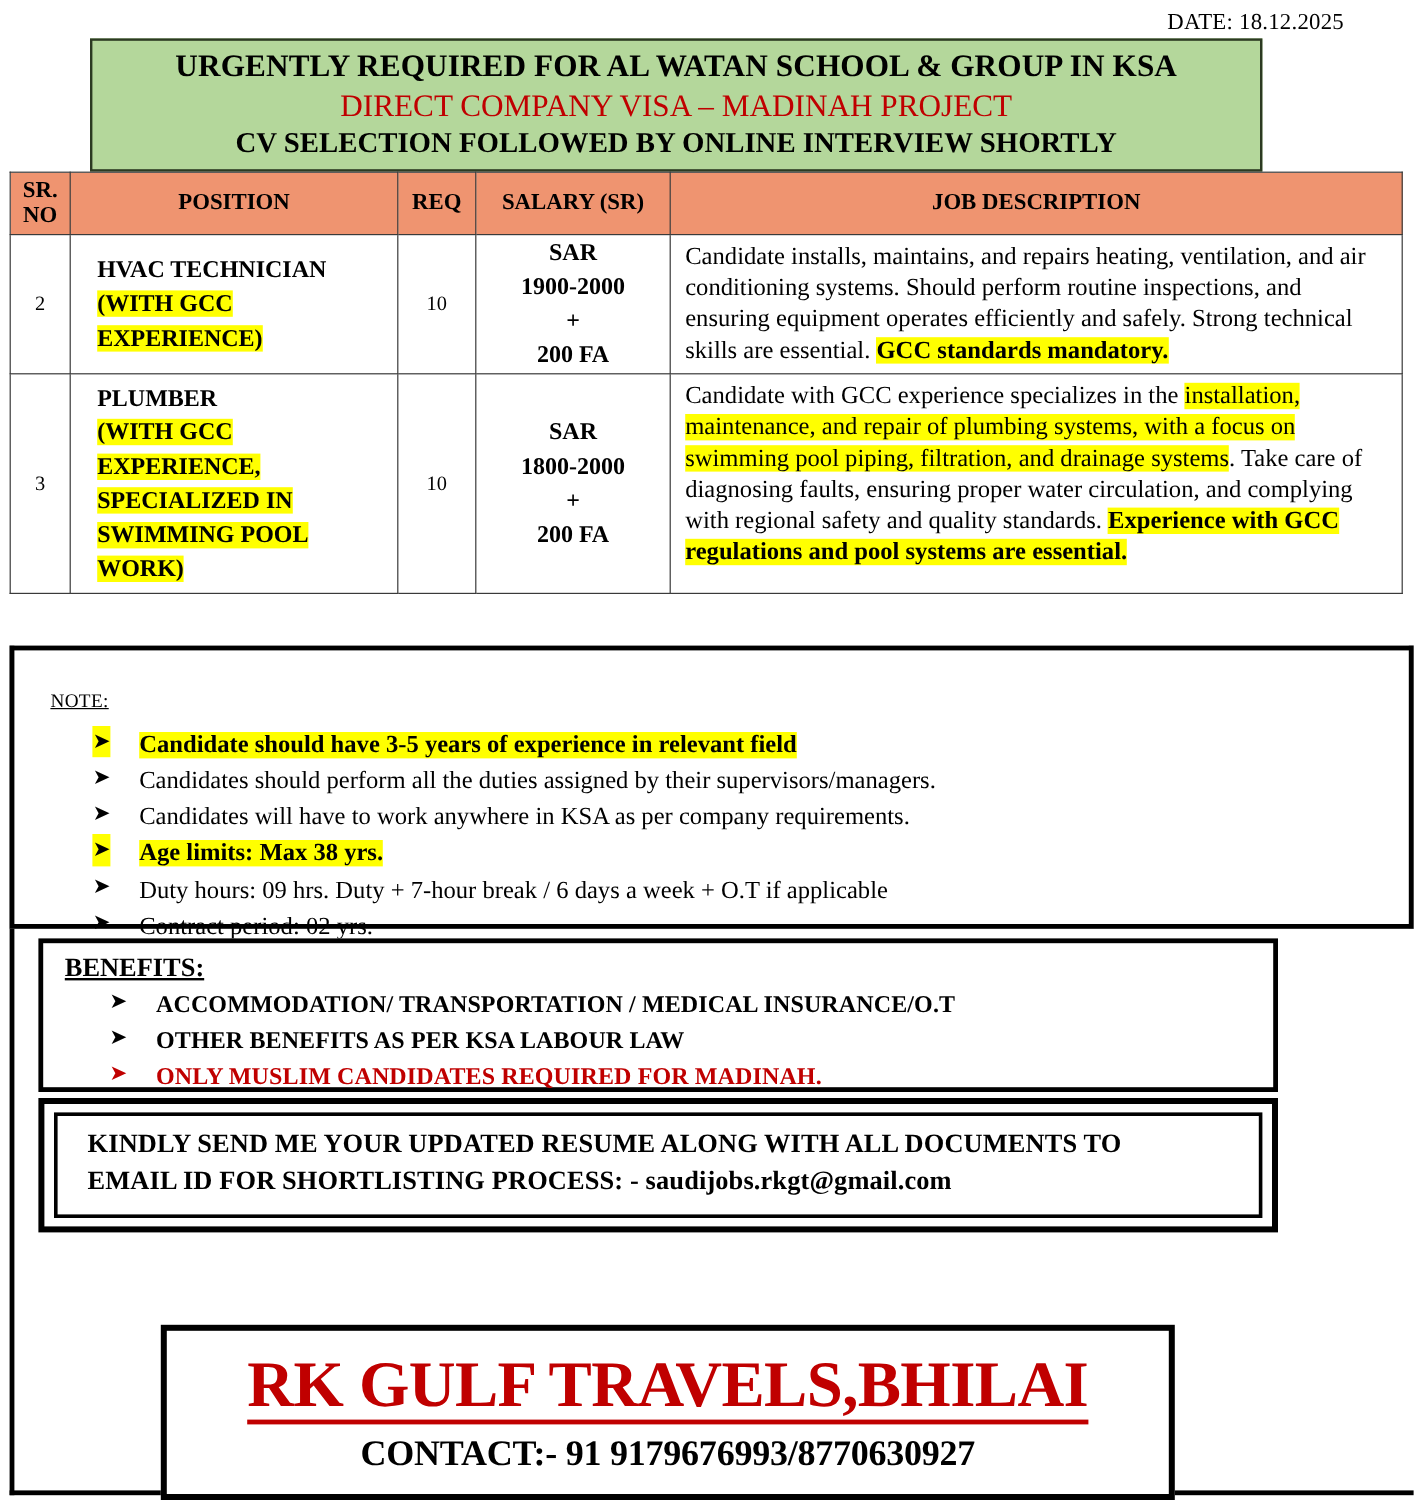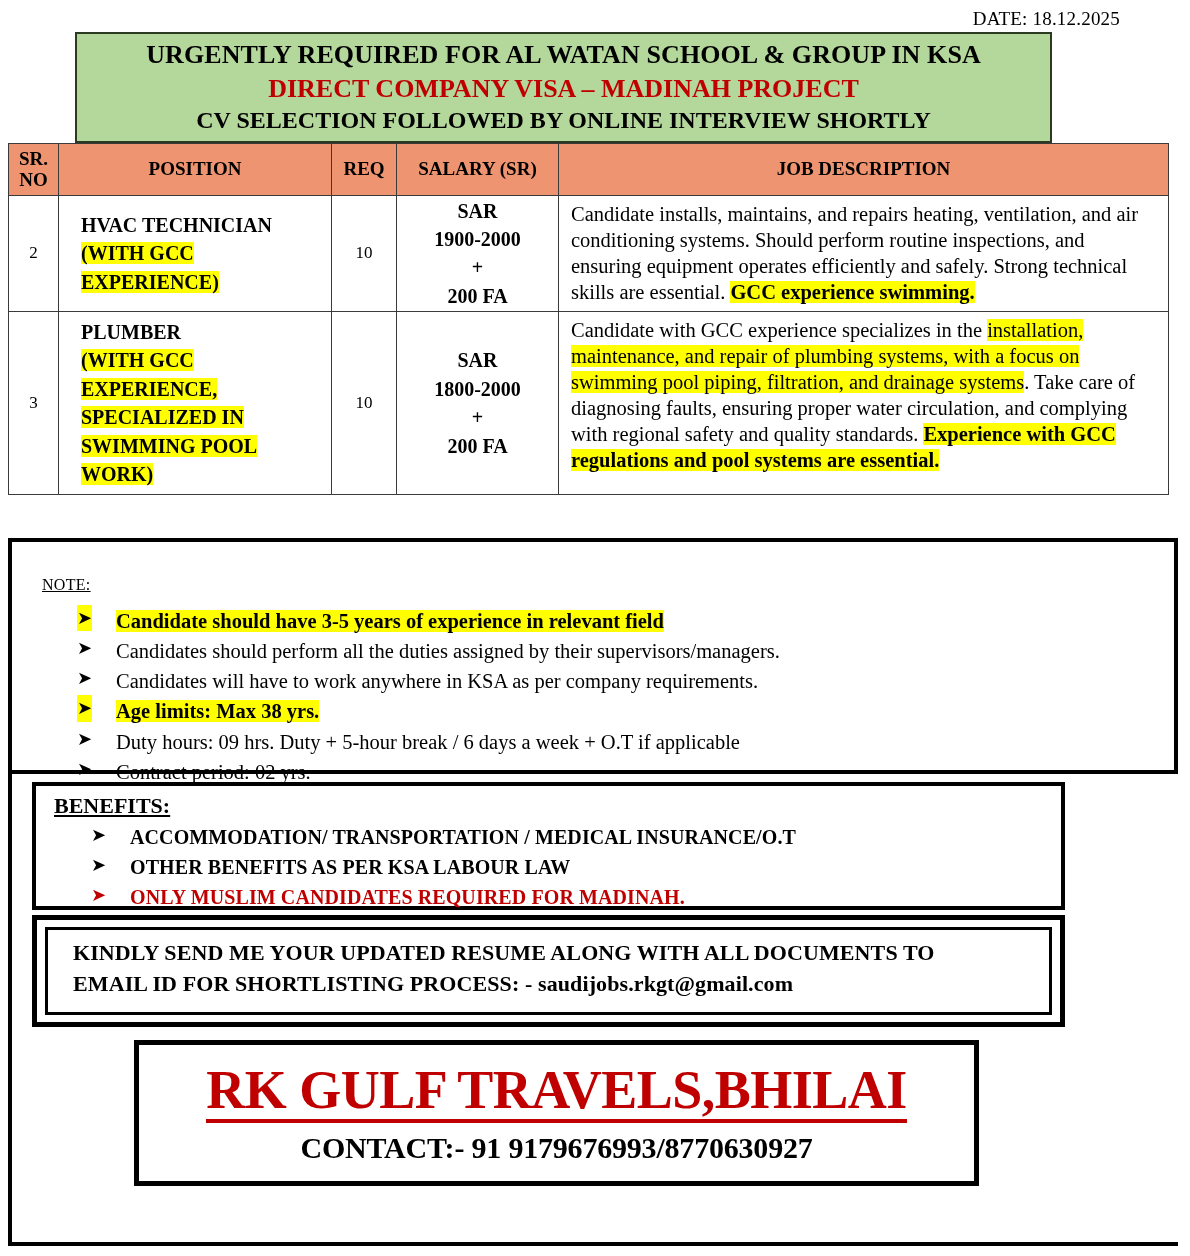"DIRECT COMPANY VISA – MADINAH" .gh-line2 { font-weight: bold -> normal }
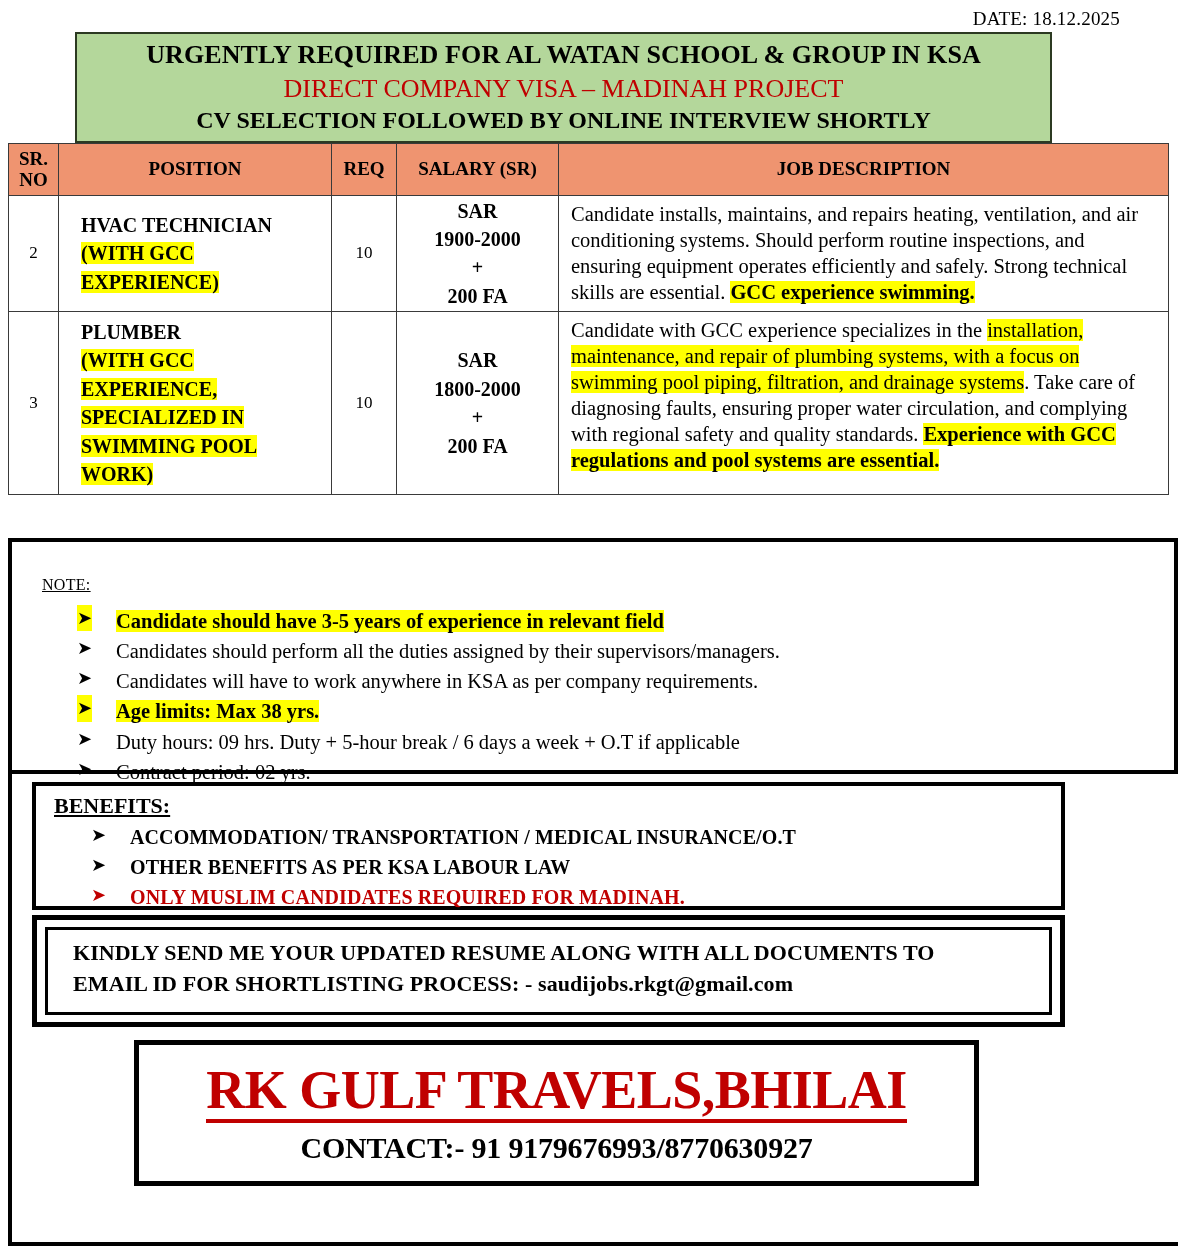"GCC experience swimming." span.hl { text: experience swimming -> standards mandatory }
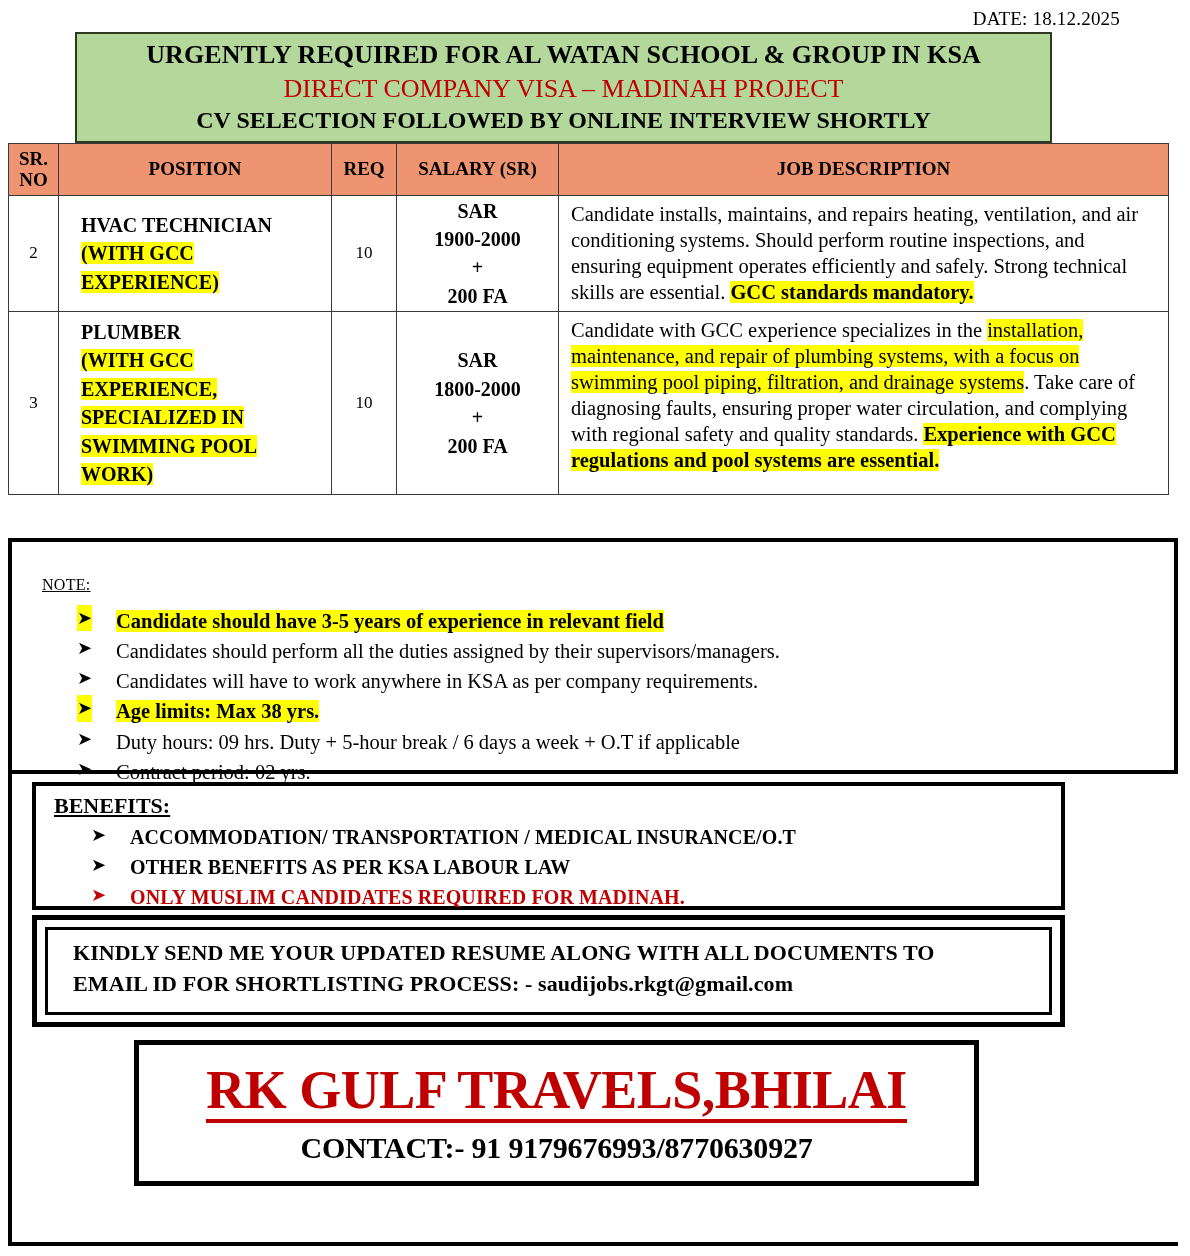"Duty hours: 09 hrs. Duty" span.txt { text: 5-hour -> 7-hour }
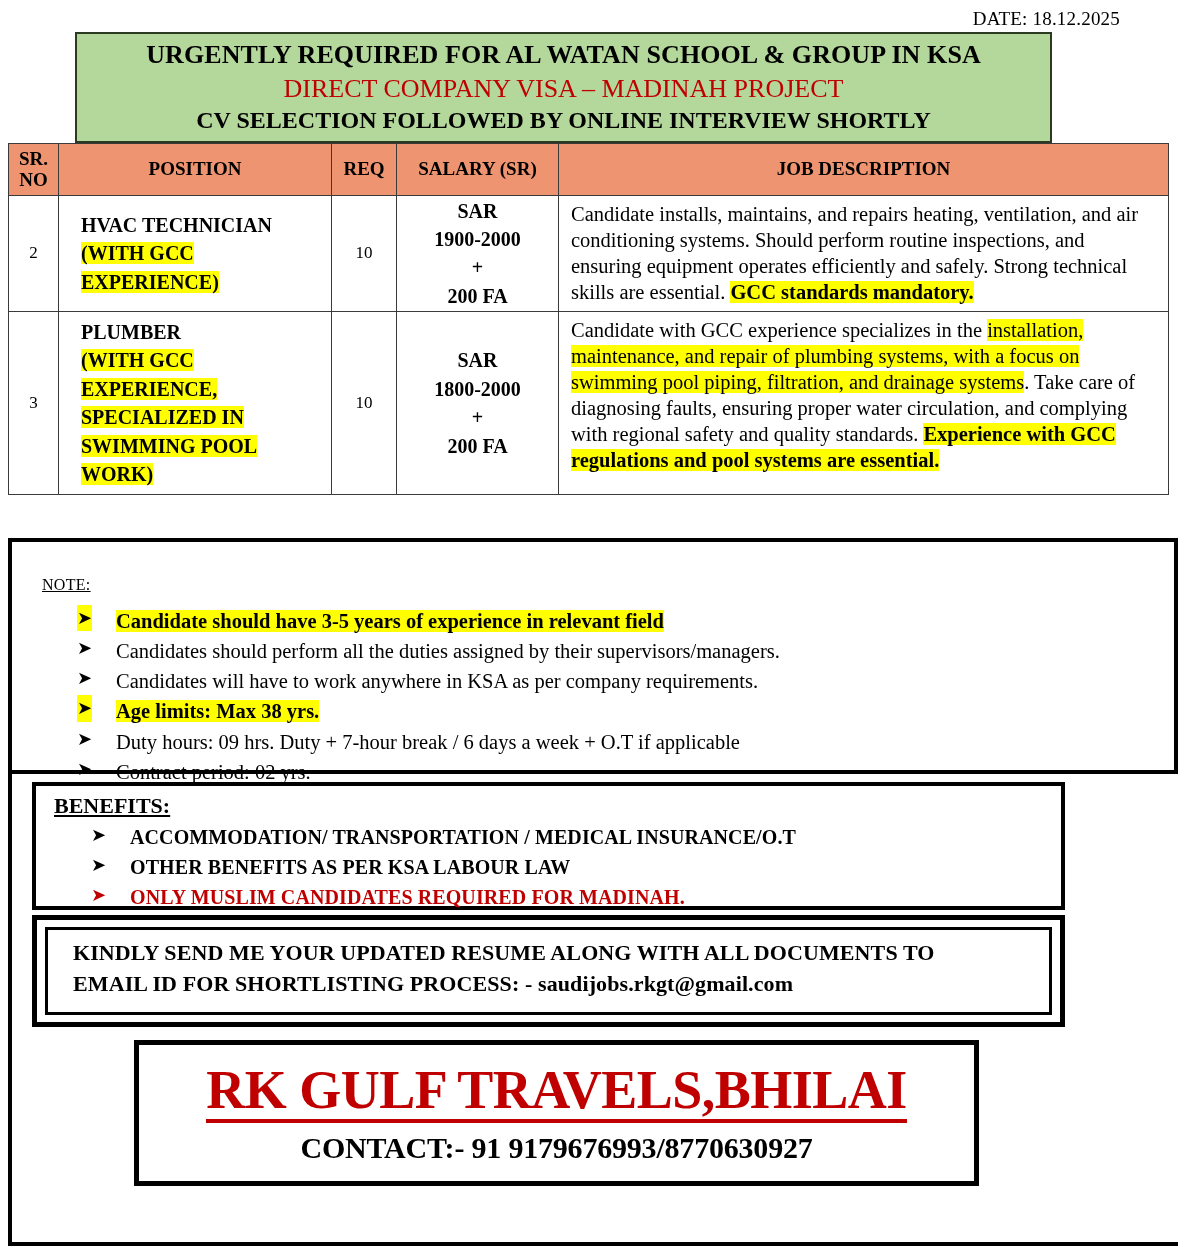"RK GULF TRAVELS,BHILAI" .logo-box { top: 1040px -> 1104px }
